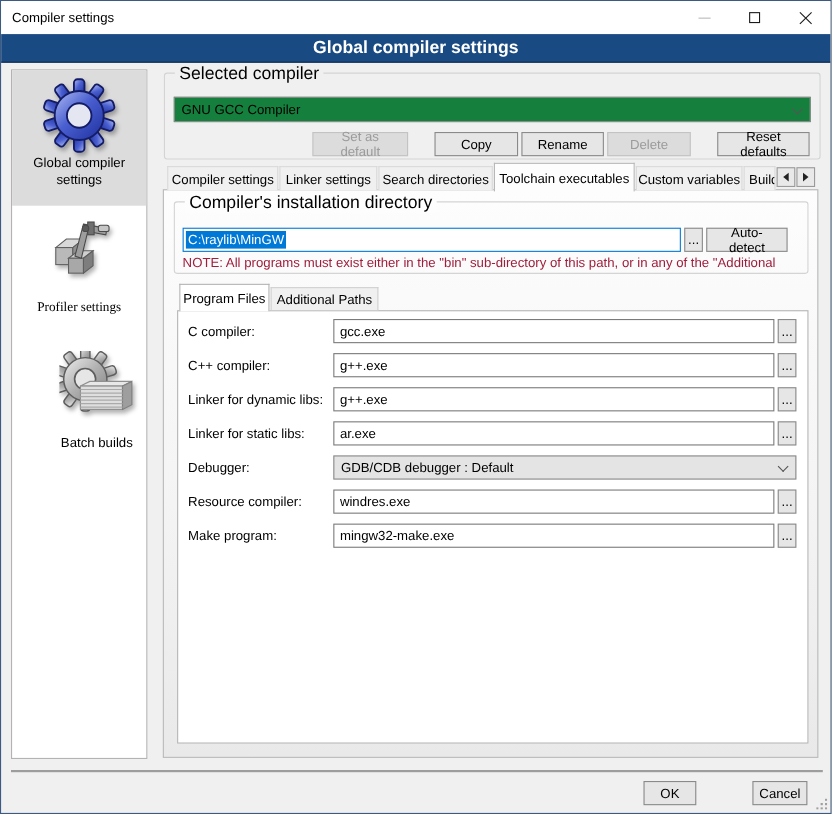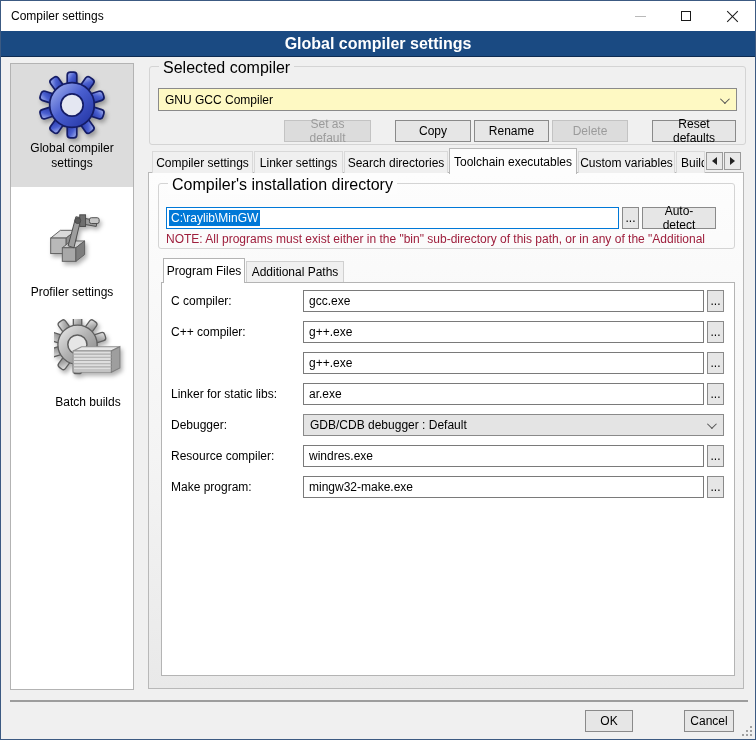"GNU GCC Compiler" .combo { background: #fef9c3 -> #15803d }
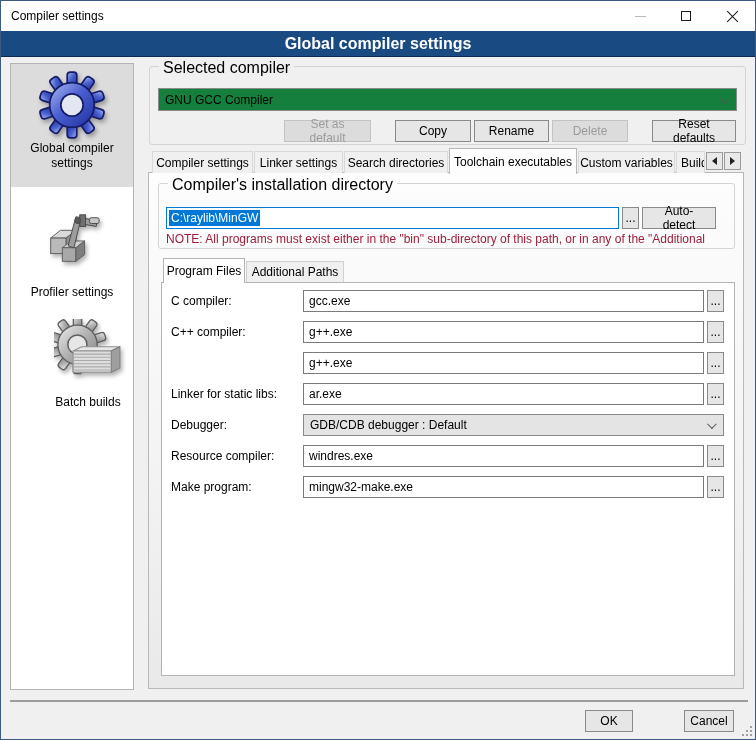"Profiler settings" .sb-i2 { font-family: none -> Liberation Serif, serif; padding-top: 22px -> 9px }
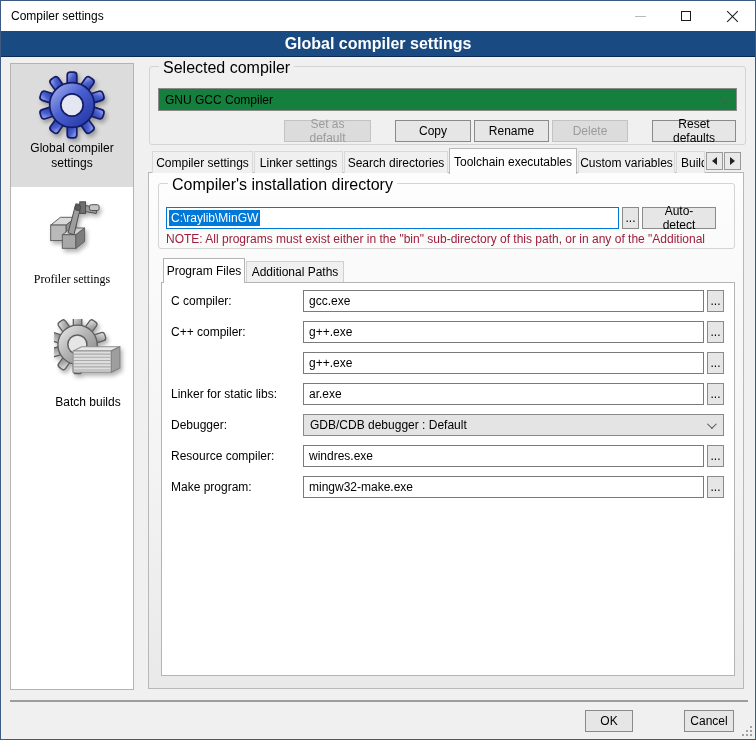"Linker for dynamic libs:" span.flabel { html: none -> <span>Linker for dynamic libs:</span> }
